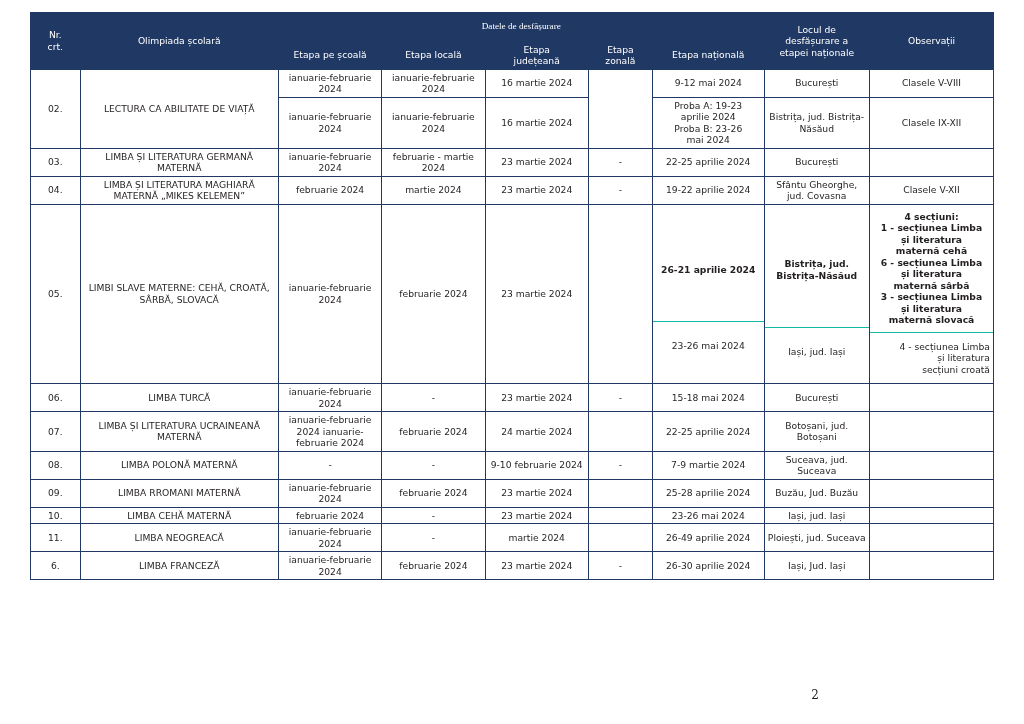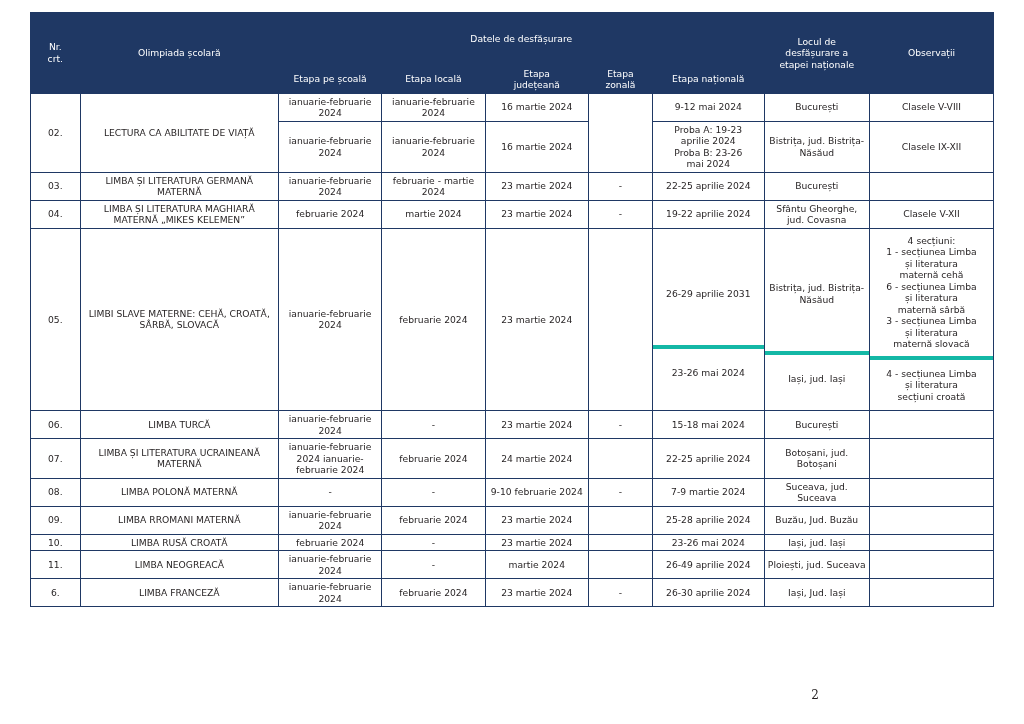"Datele de desfășurare" thead th.grp { font-family: none -> Liberation Serif, serif; padding: 20px 3px -> 8px 3px }
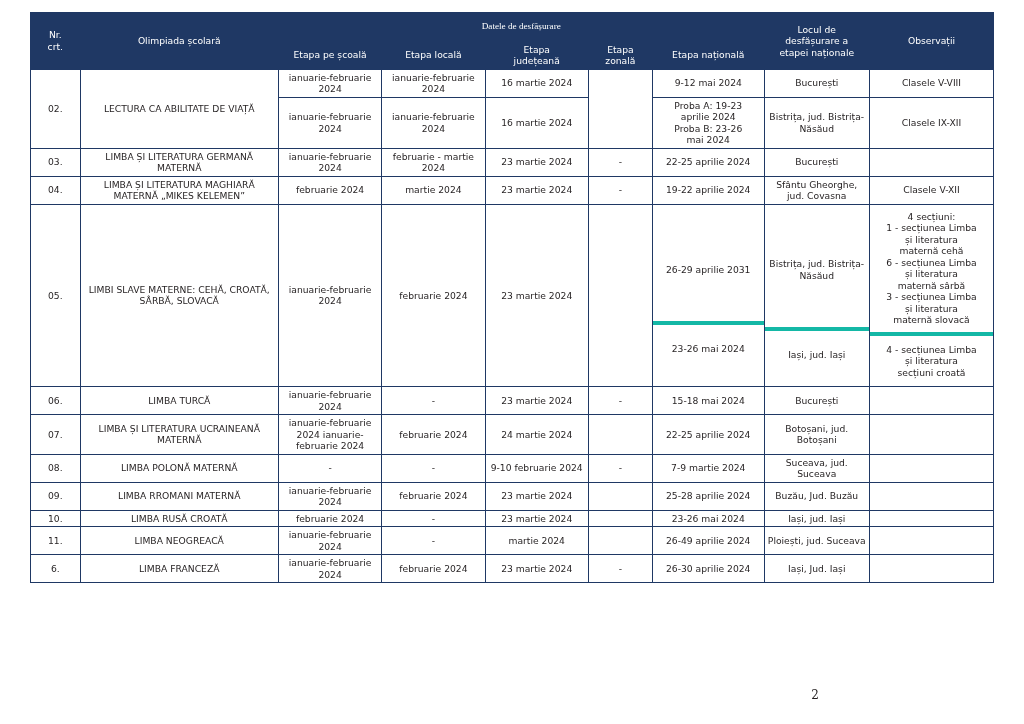"4 secțiuni:" .inner-split .half.top { border-bottom: 4px solid #14b8a6 -> 1px solid #14b8a6; font-weight: none -> bold }
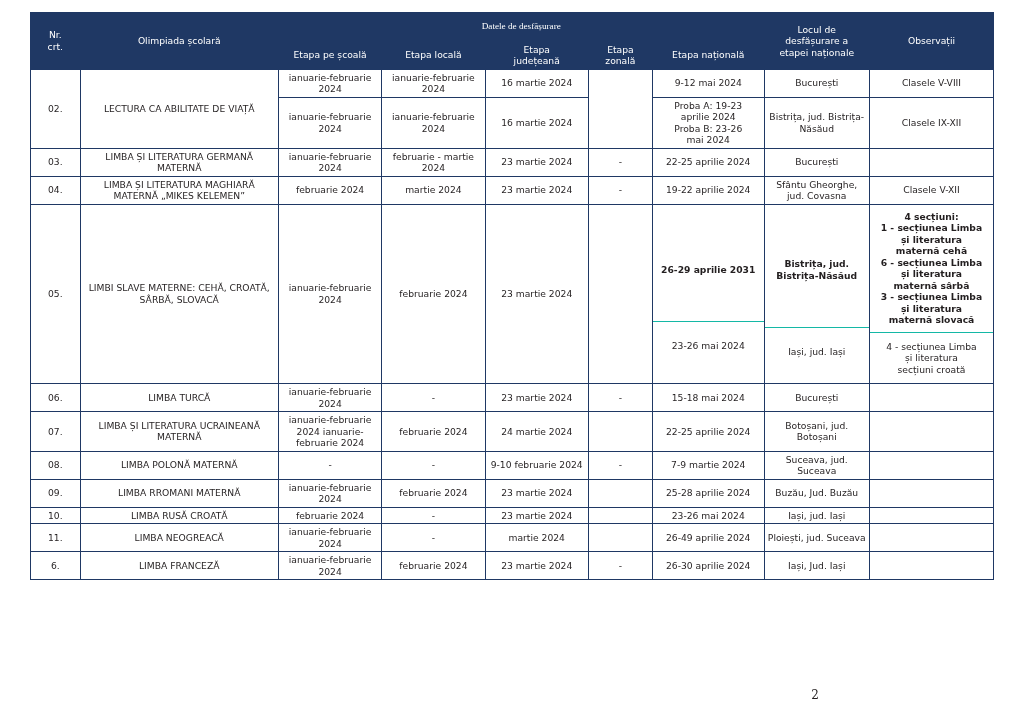"26-29 aprilie 2031" div.half { text: 26-29 aprilie 2031 -> 26-21 aprilie 2024 }
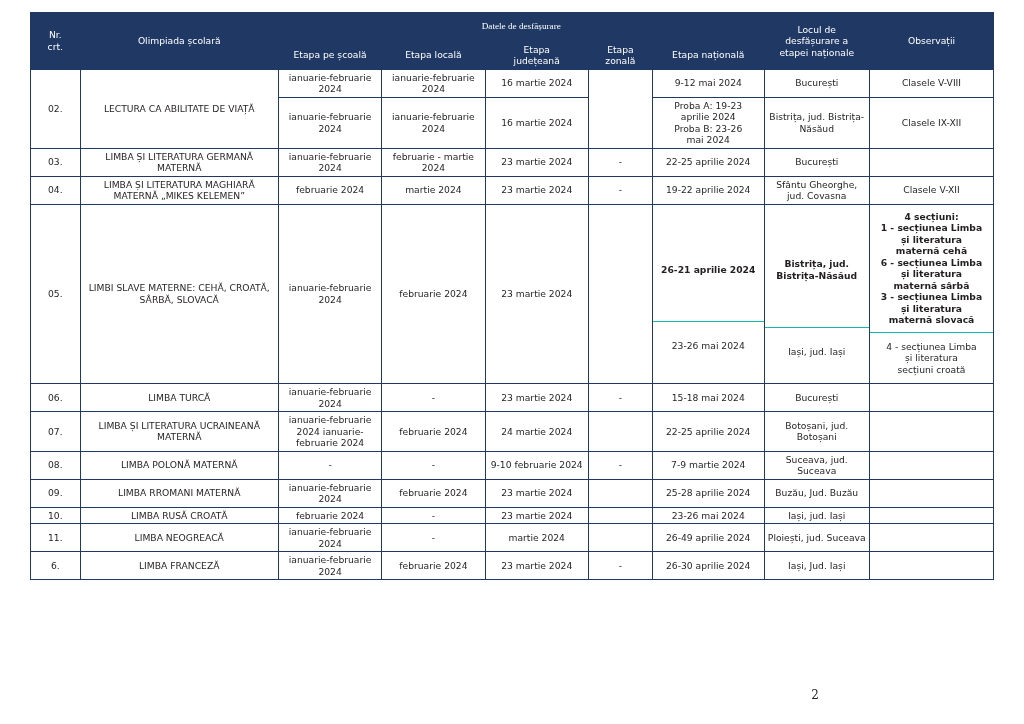"4 - secțiunea Limba" div.half { text-align: none -> right }
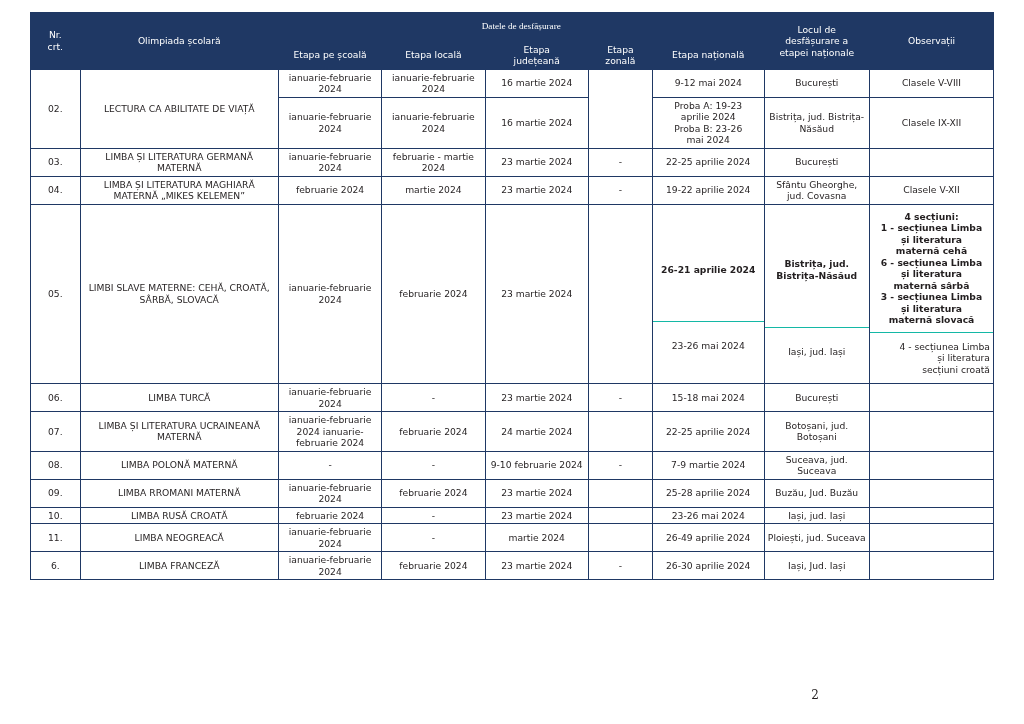"LIMBA RUSĂ CROATĂ" td { text: RUSĂ CROATĂ -> CEHĂ MATERNĂ }
